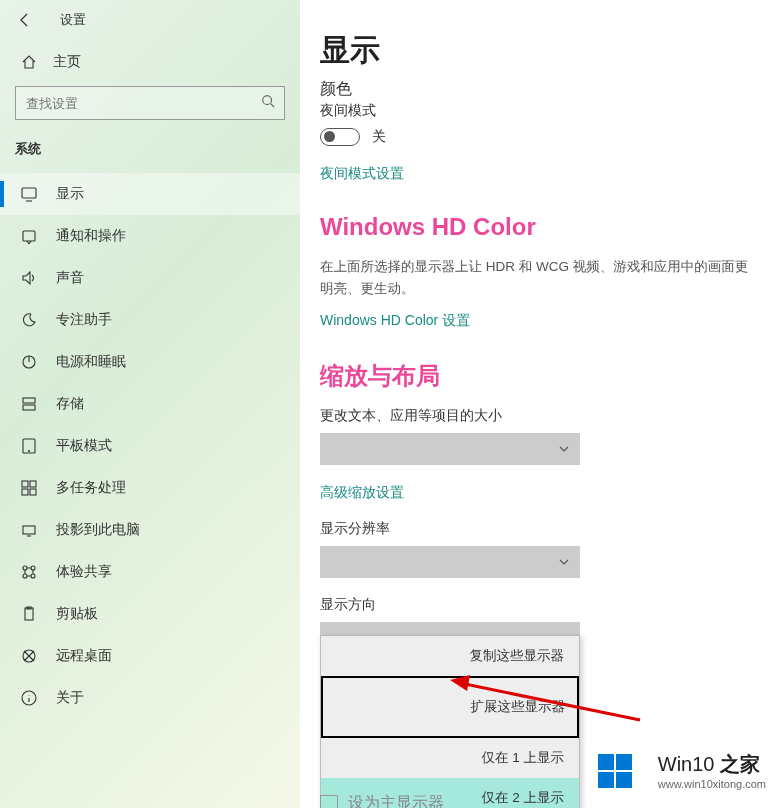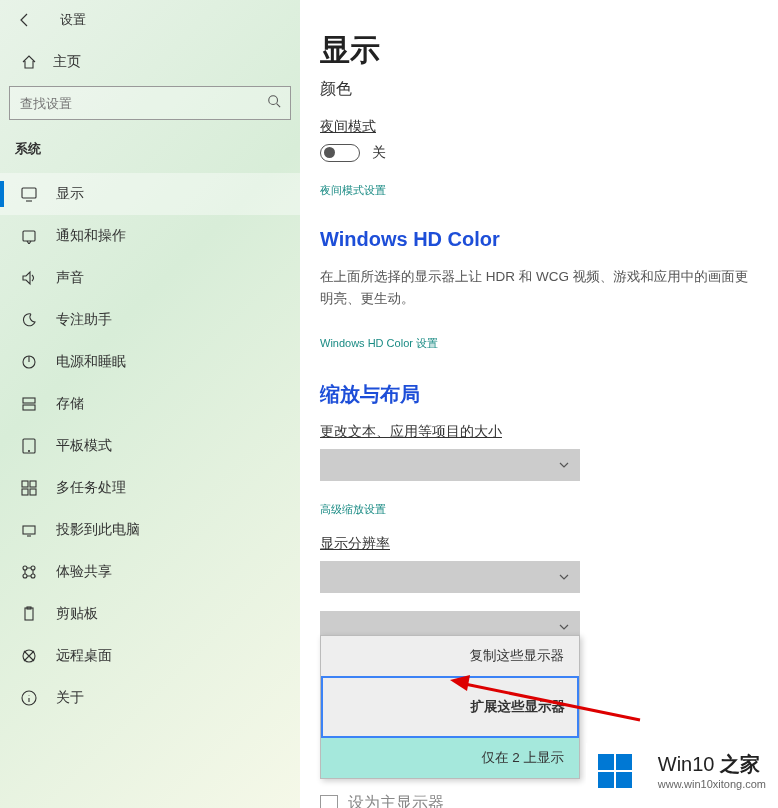"颜色" .sub { margin-bottom: 18px -> 2px }
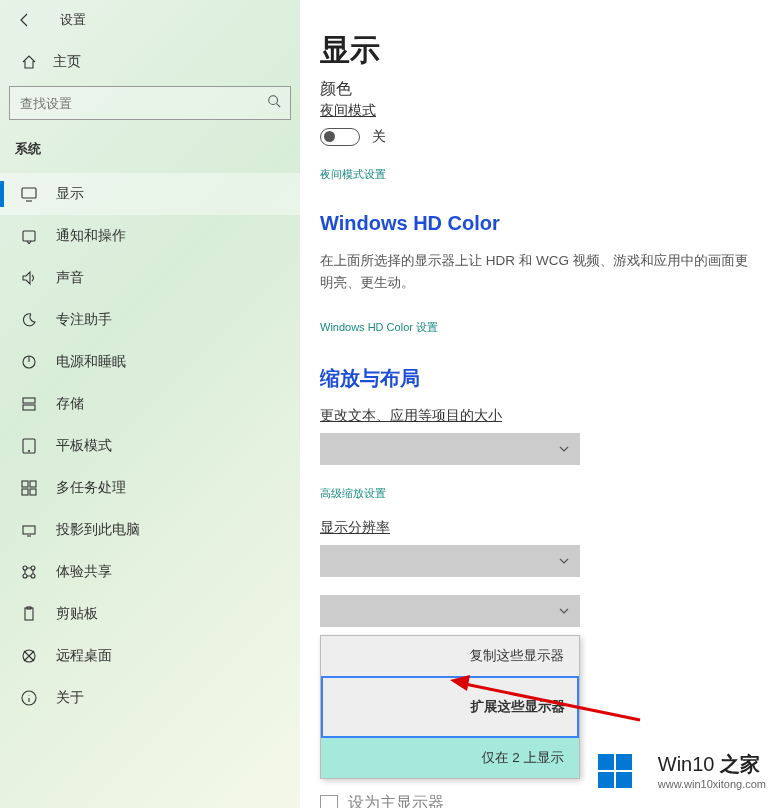"查找设置" .search-wrap { margin: 0 9px 20px -> 0 15px 20px }
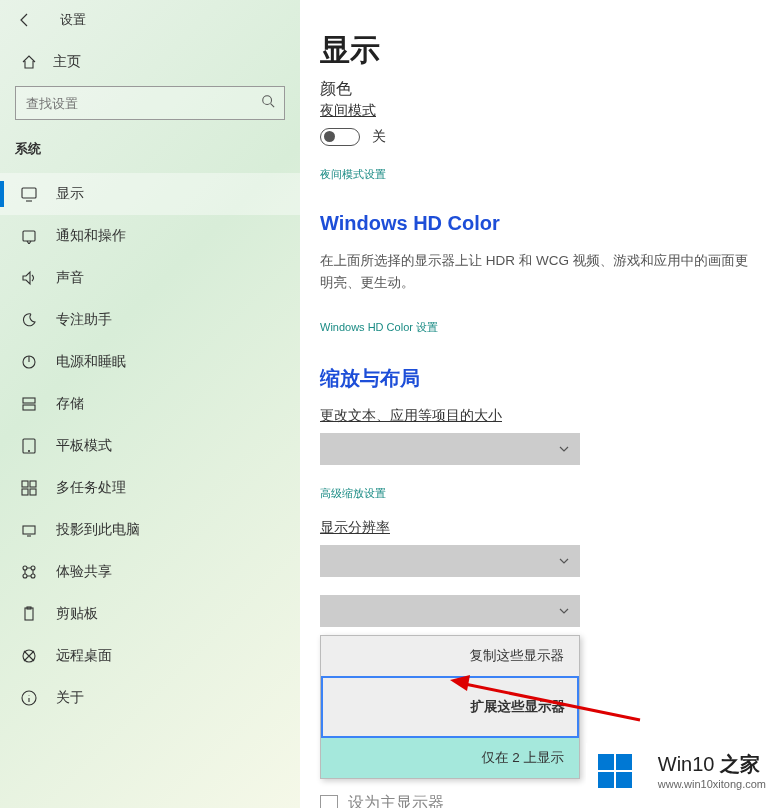"夜间模式" .field-label { text-decoration: underline -> none }
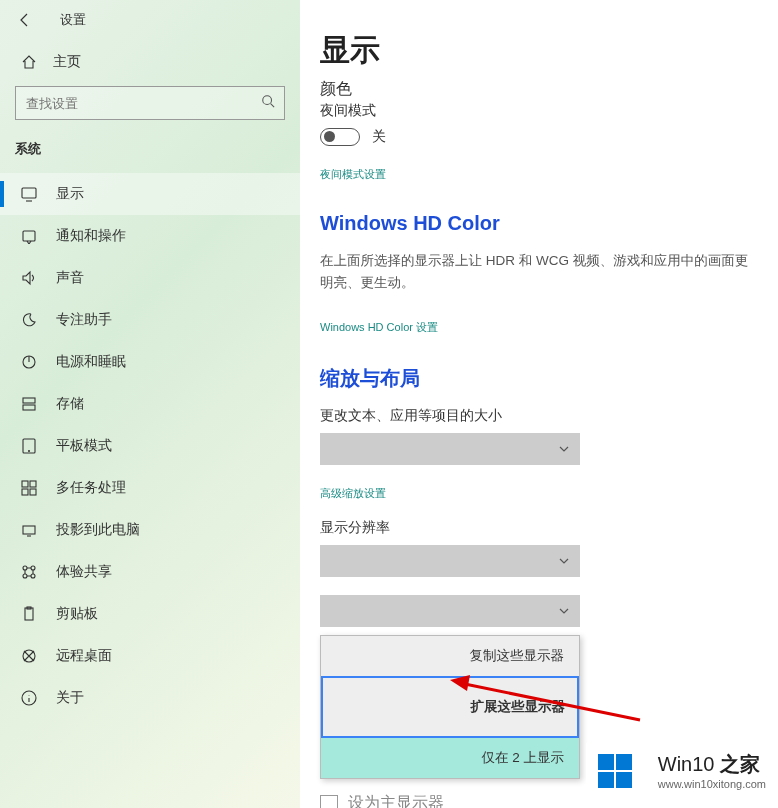"夜间模式设置" .link { font-size: 11px -> 14px }
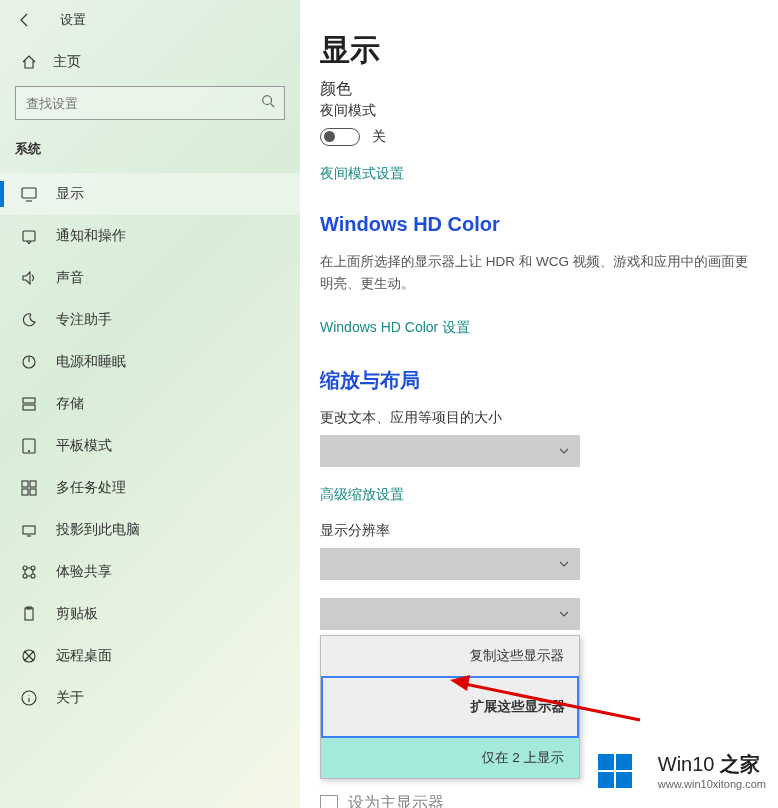"Windows HD Color" .h2 { color: #1d4ed8 -> #ec4899; font-size: 20px -> 24px }
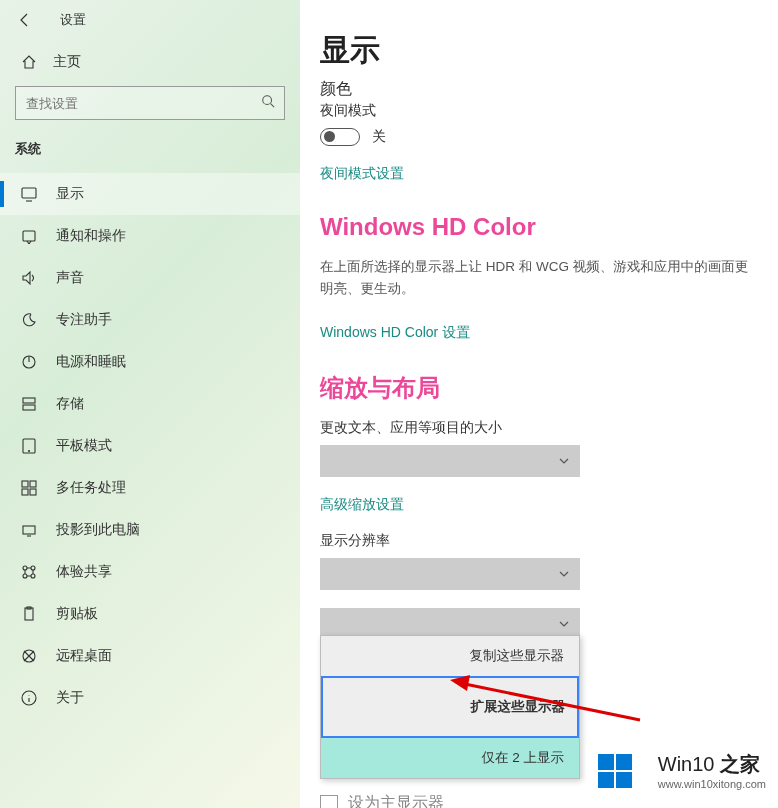"在上面所选择的显示器上让 HDR 和 WCG" .desc { margin-bottom: 24px -> 12px }
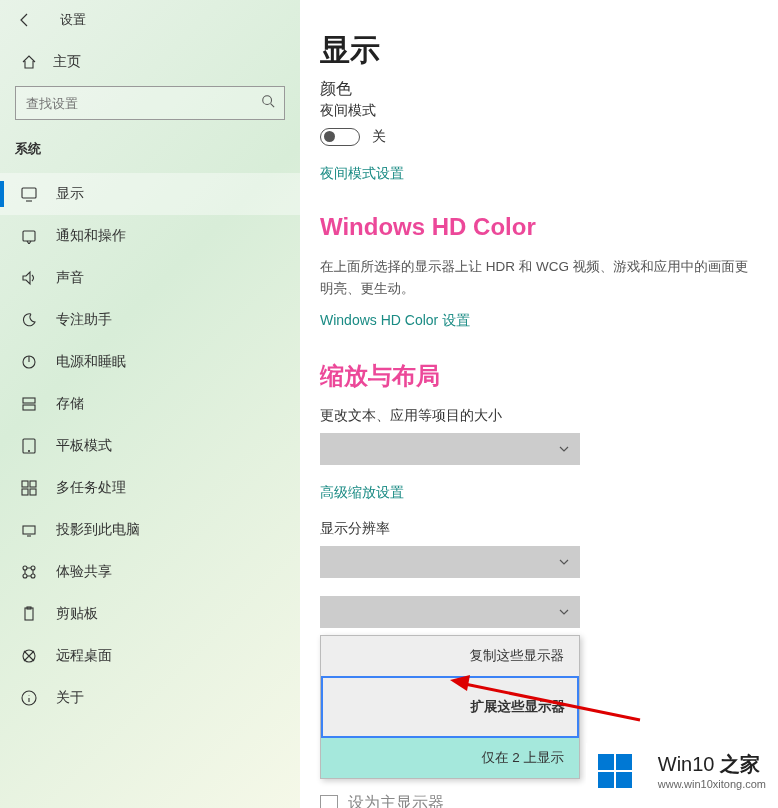"显示方向" div.field-label { html: none -> <div>显示方向</div> }
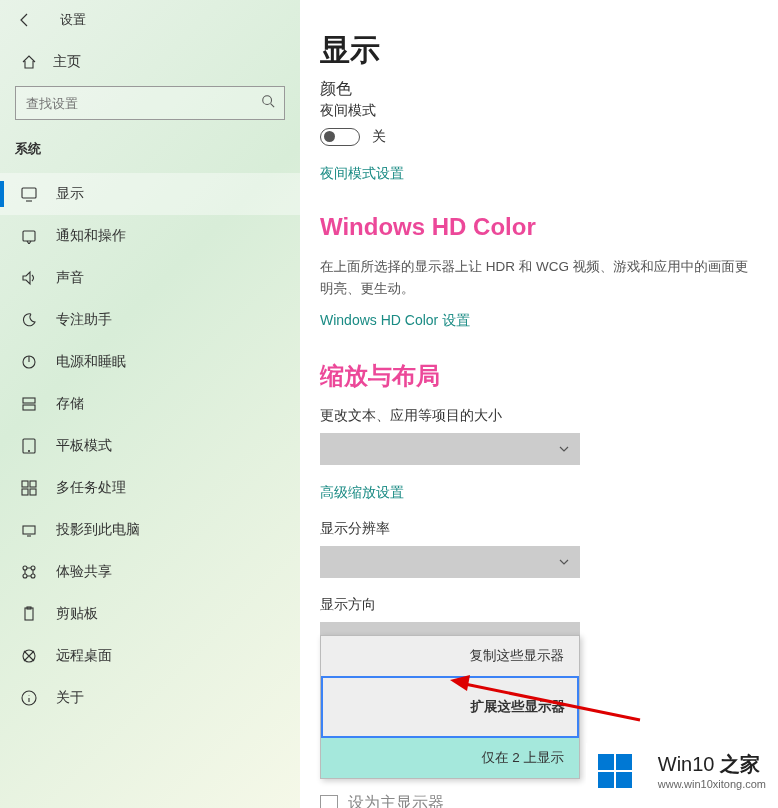"扩展这些显示器" .dd-item.focused { border: 2px solid #3b82f6 -> 2px solid #000000; font-weight: bold -> none }
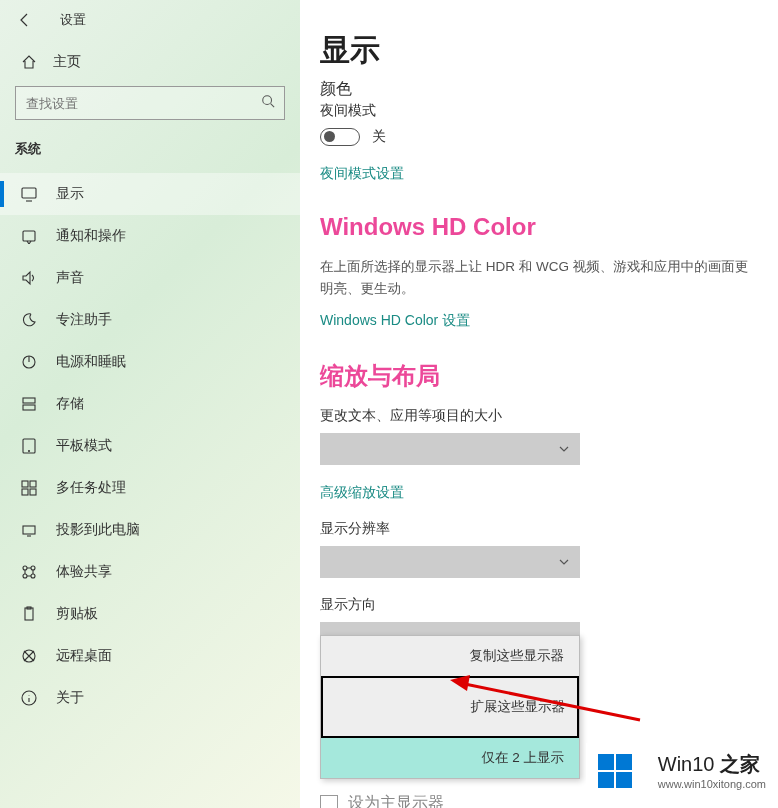"仅在 1 上显示" div.dd-item { html: none -> <div>仅在 1 上显示</div> }
